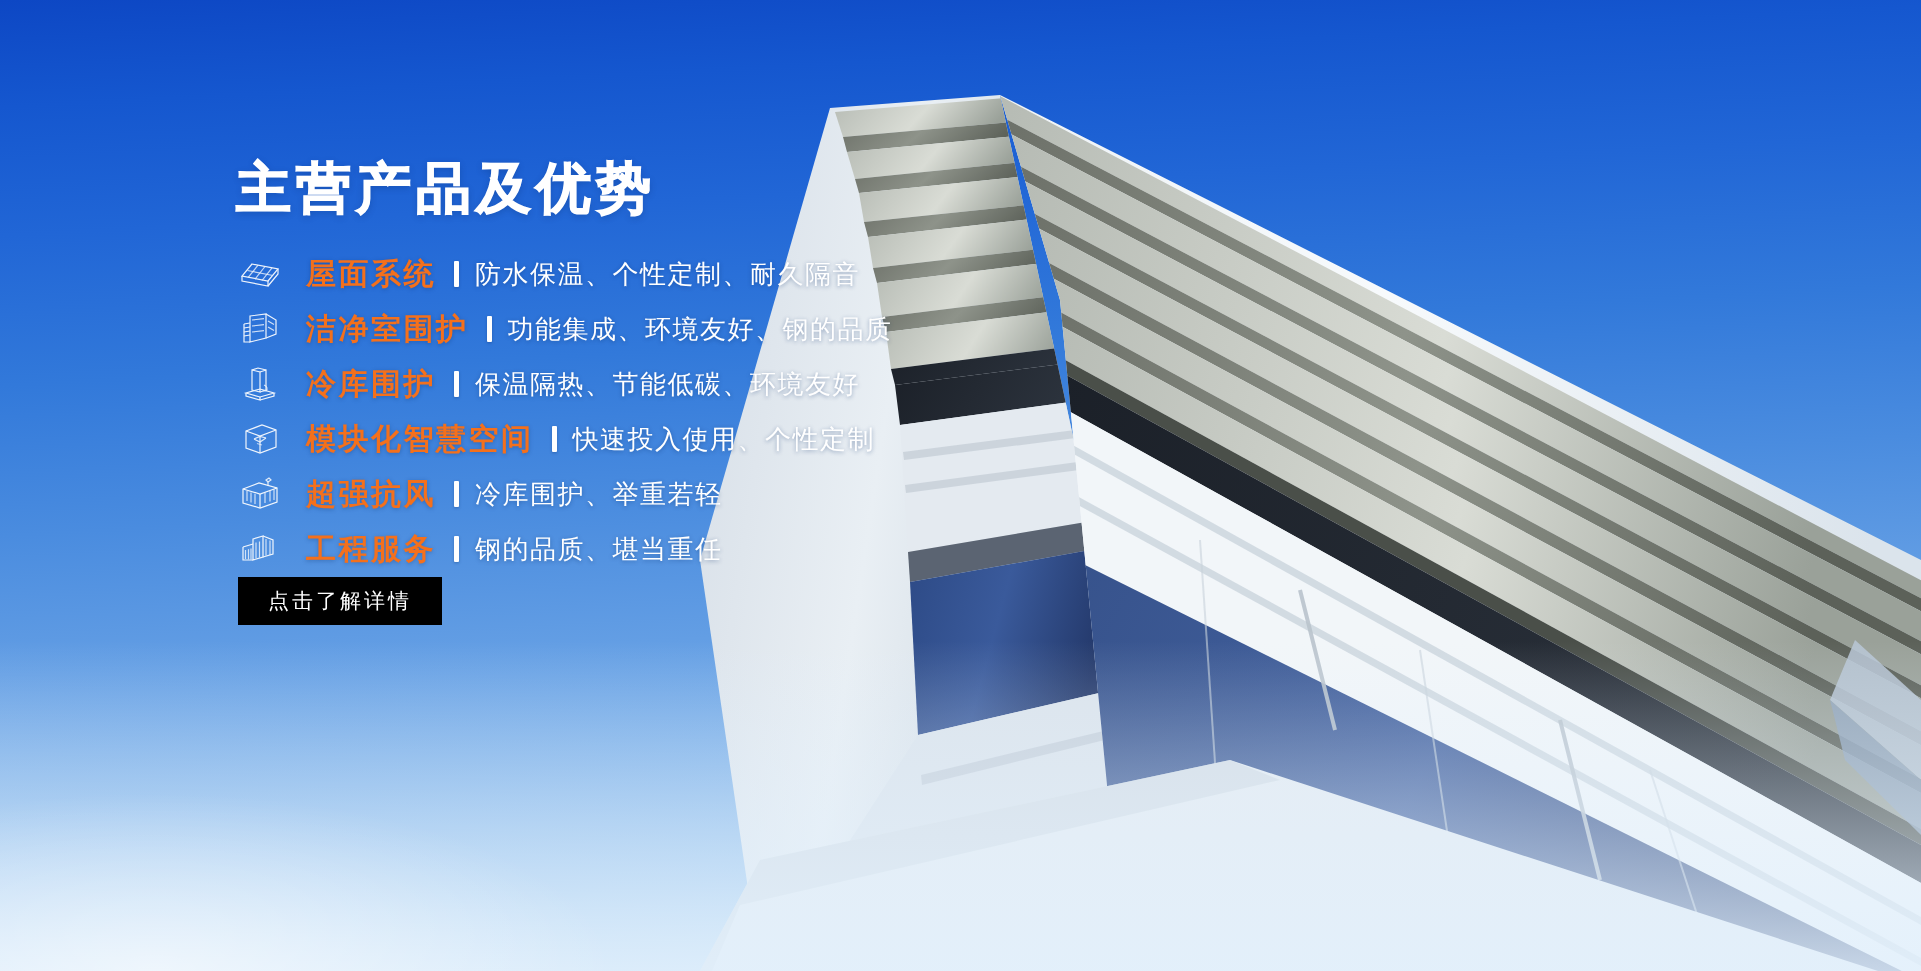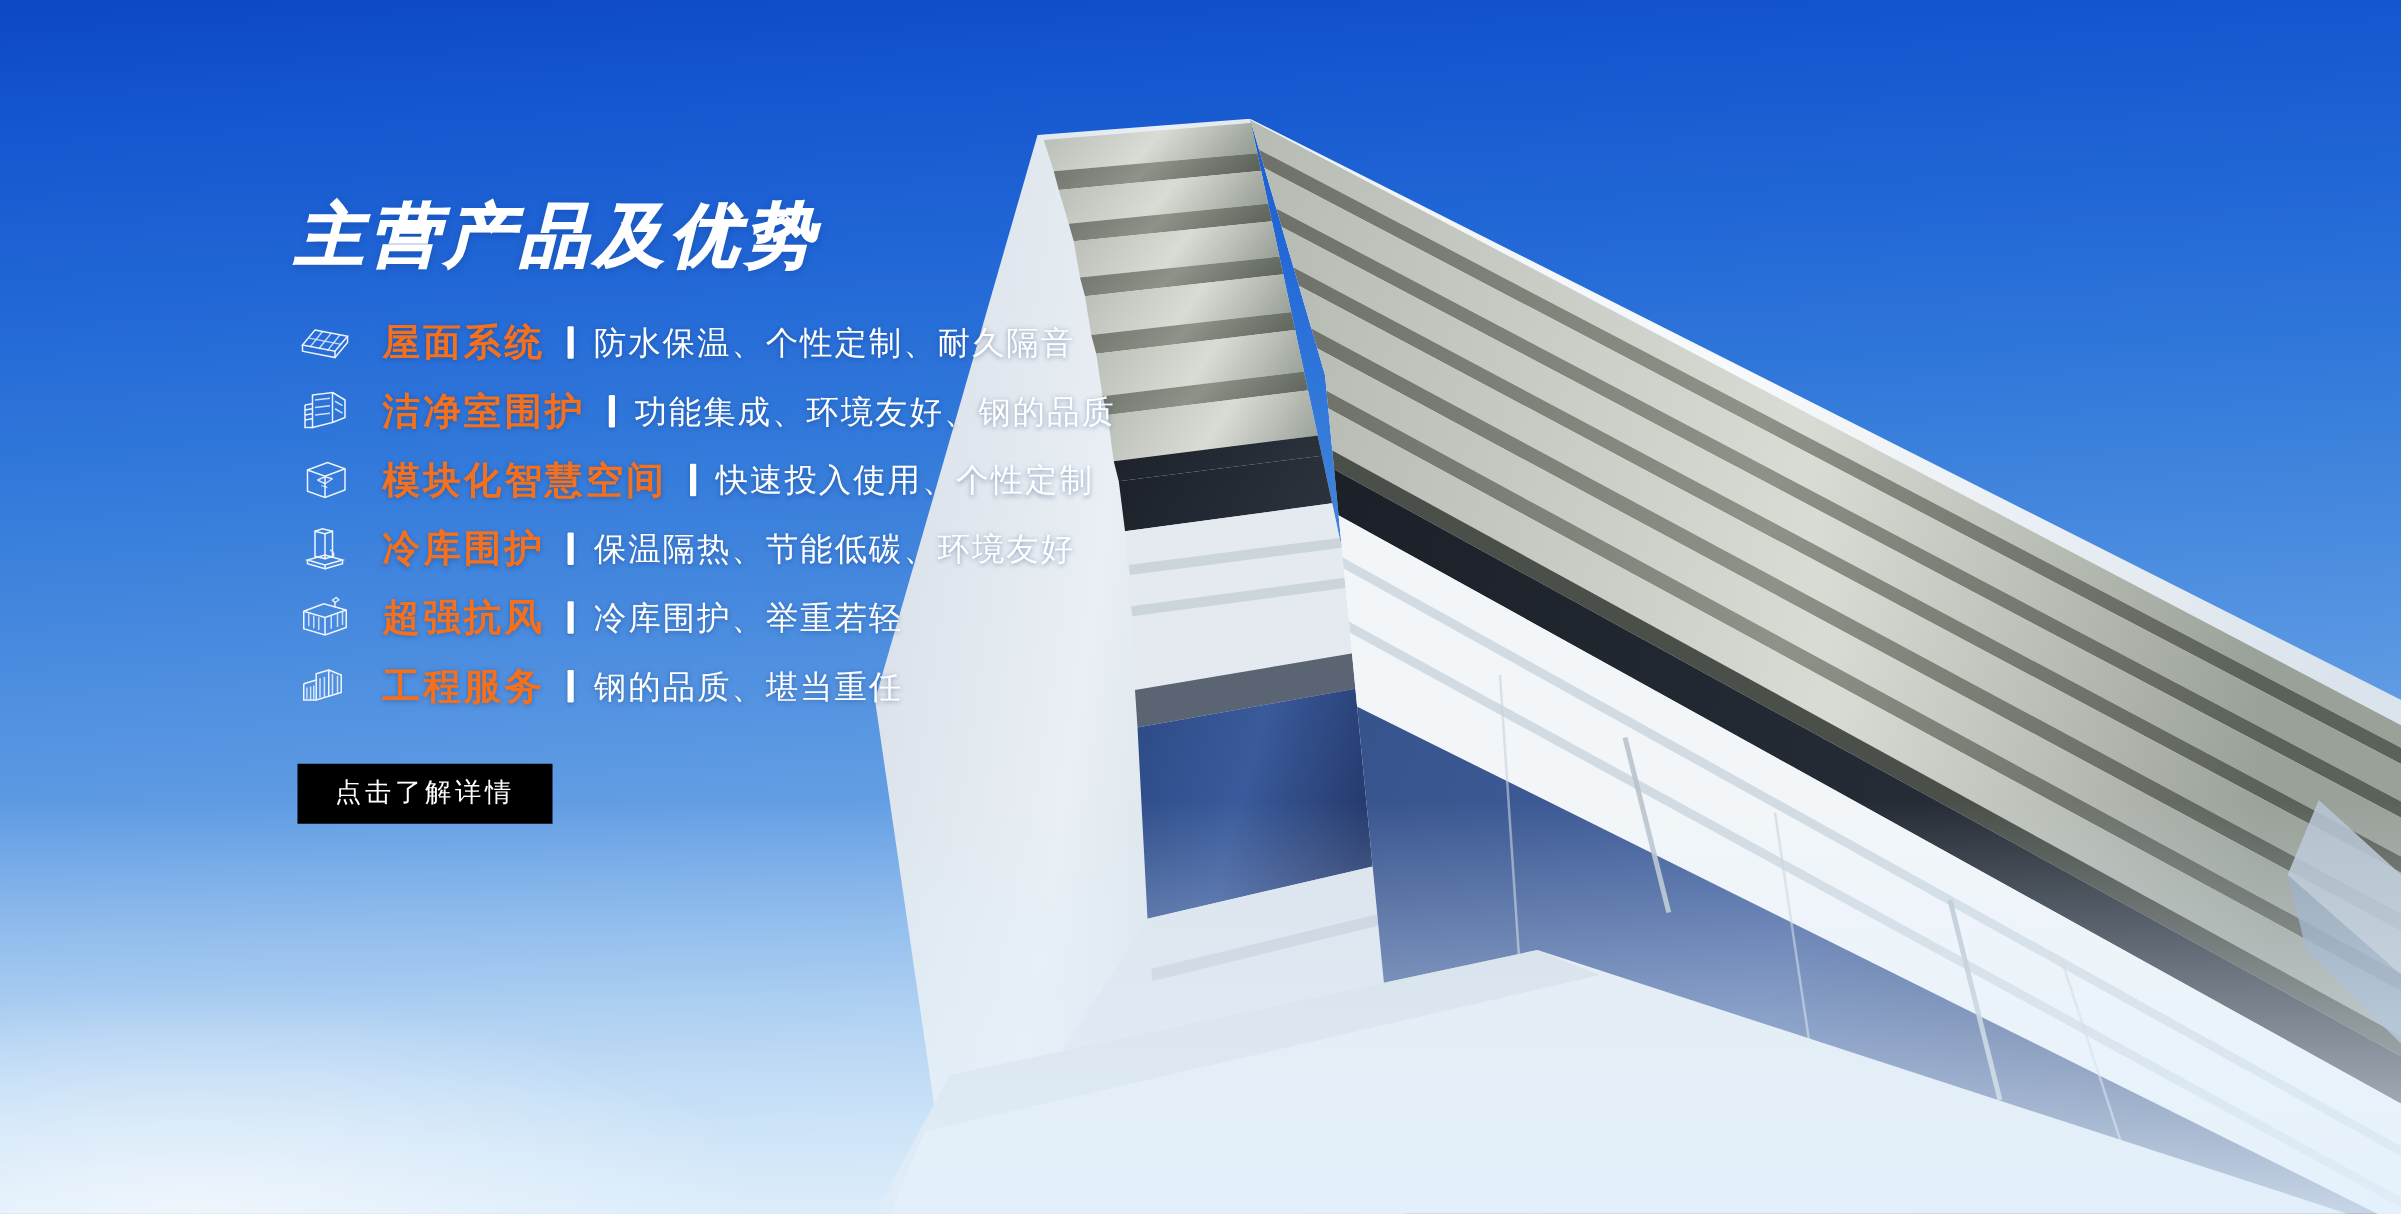"主营产品及优势" .headline { font-style: italic -> none }
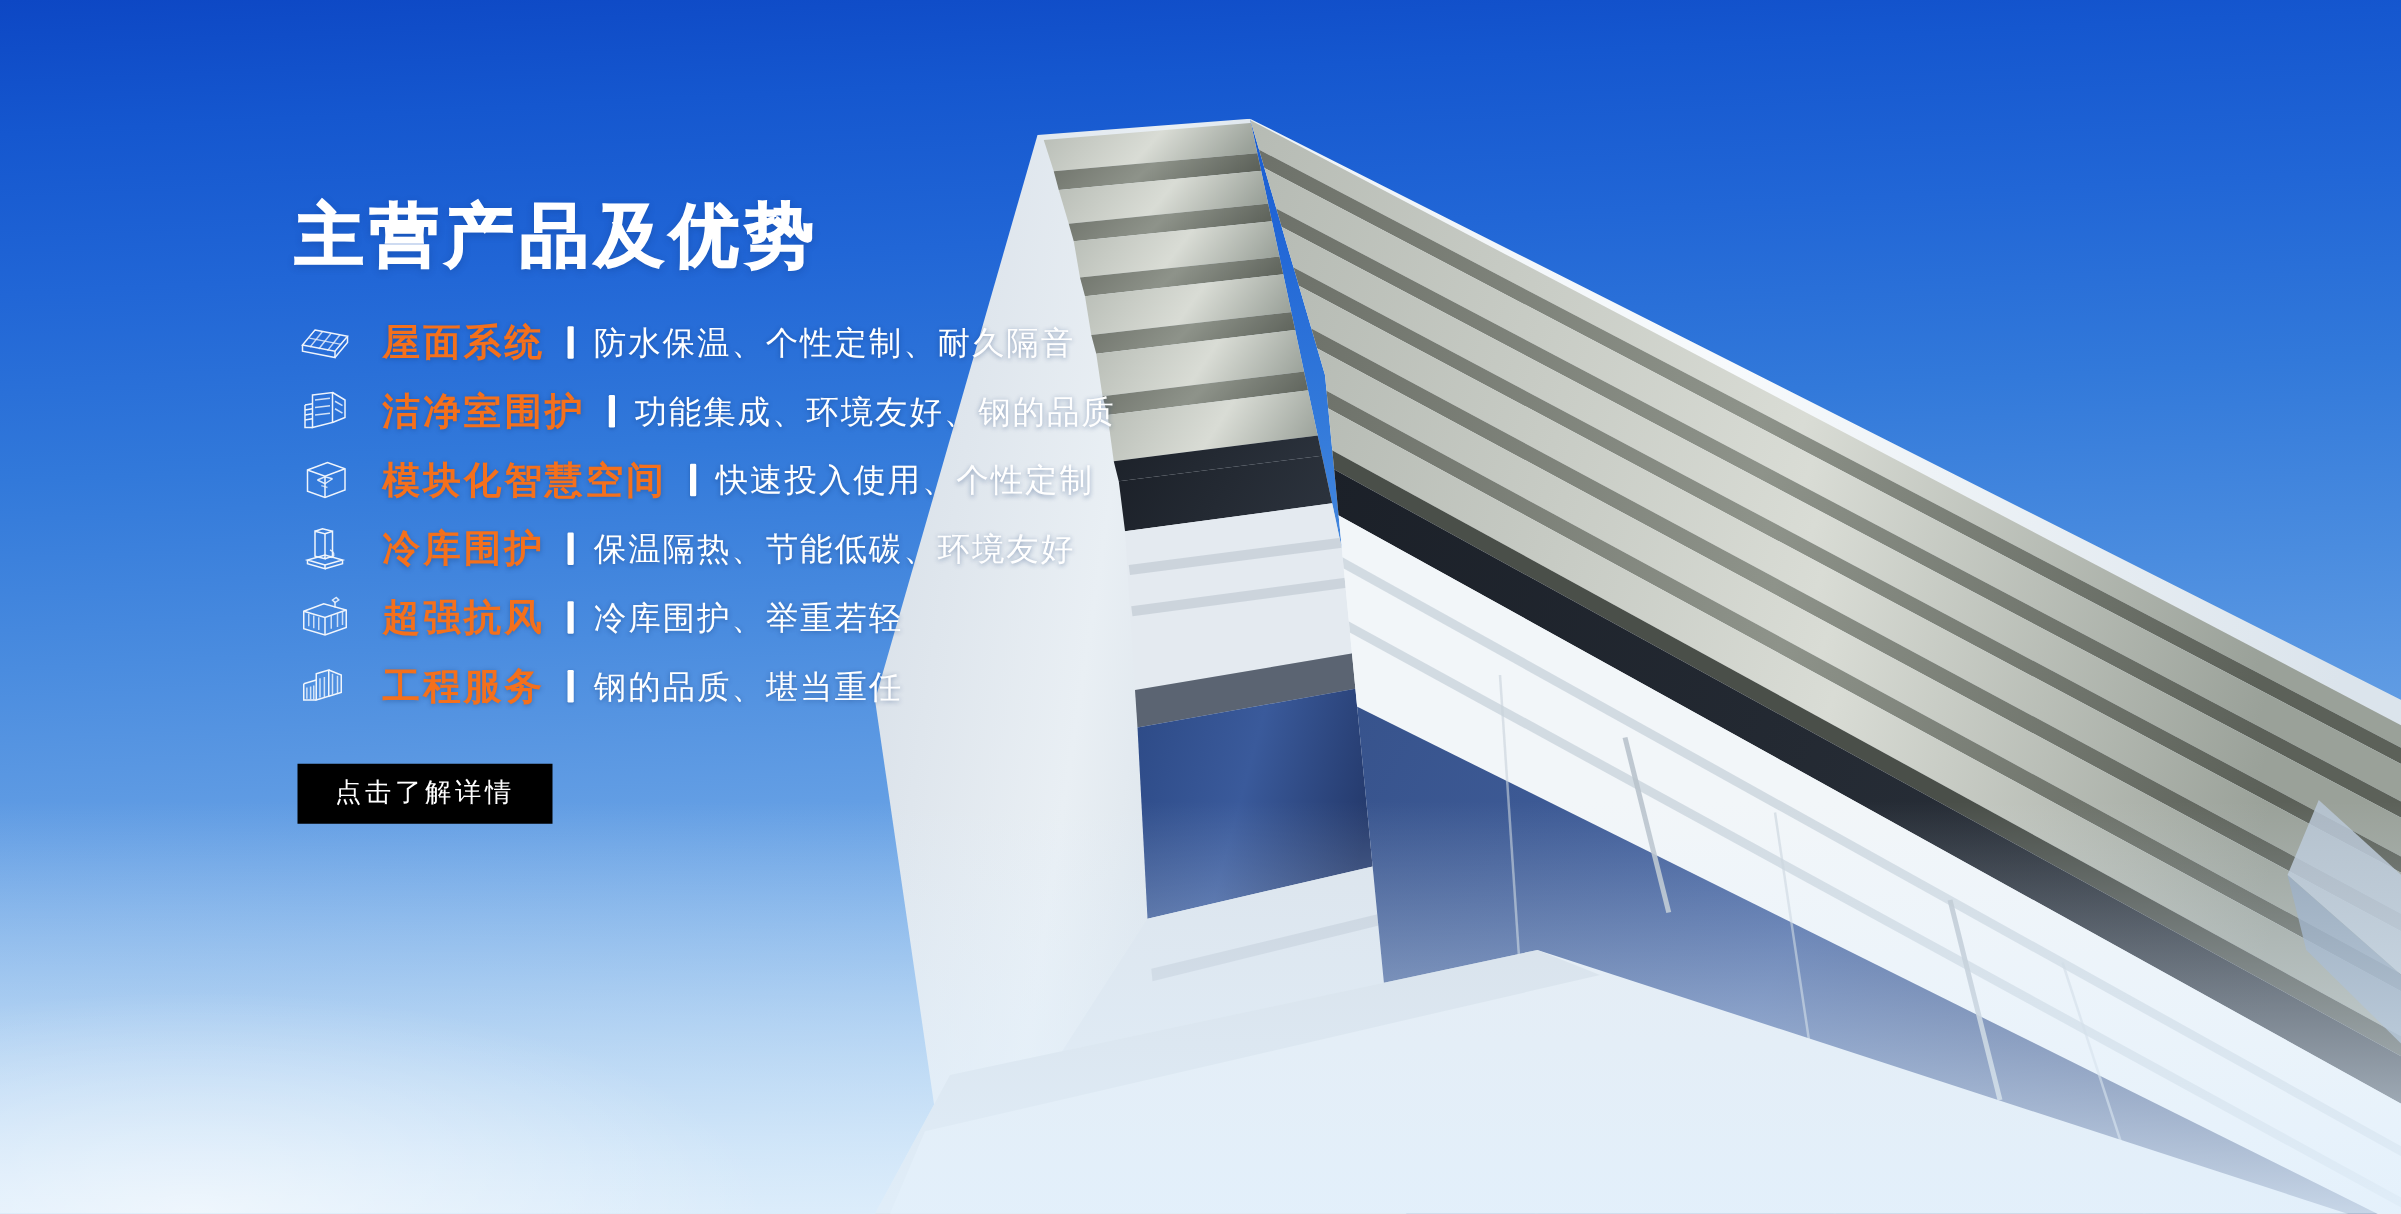"模块化智慧空间" div.row { order: before "冷库围护" -> after "冷库围护" }
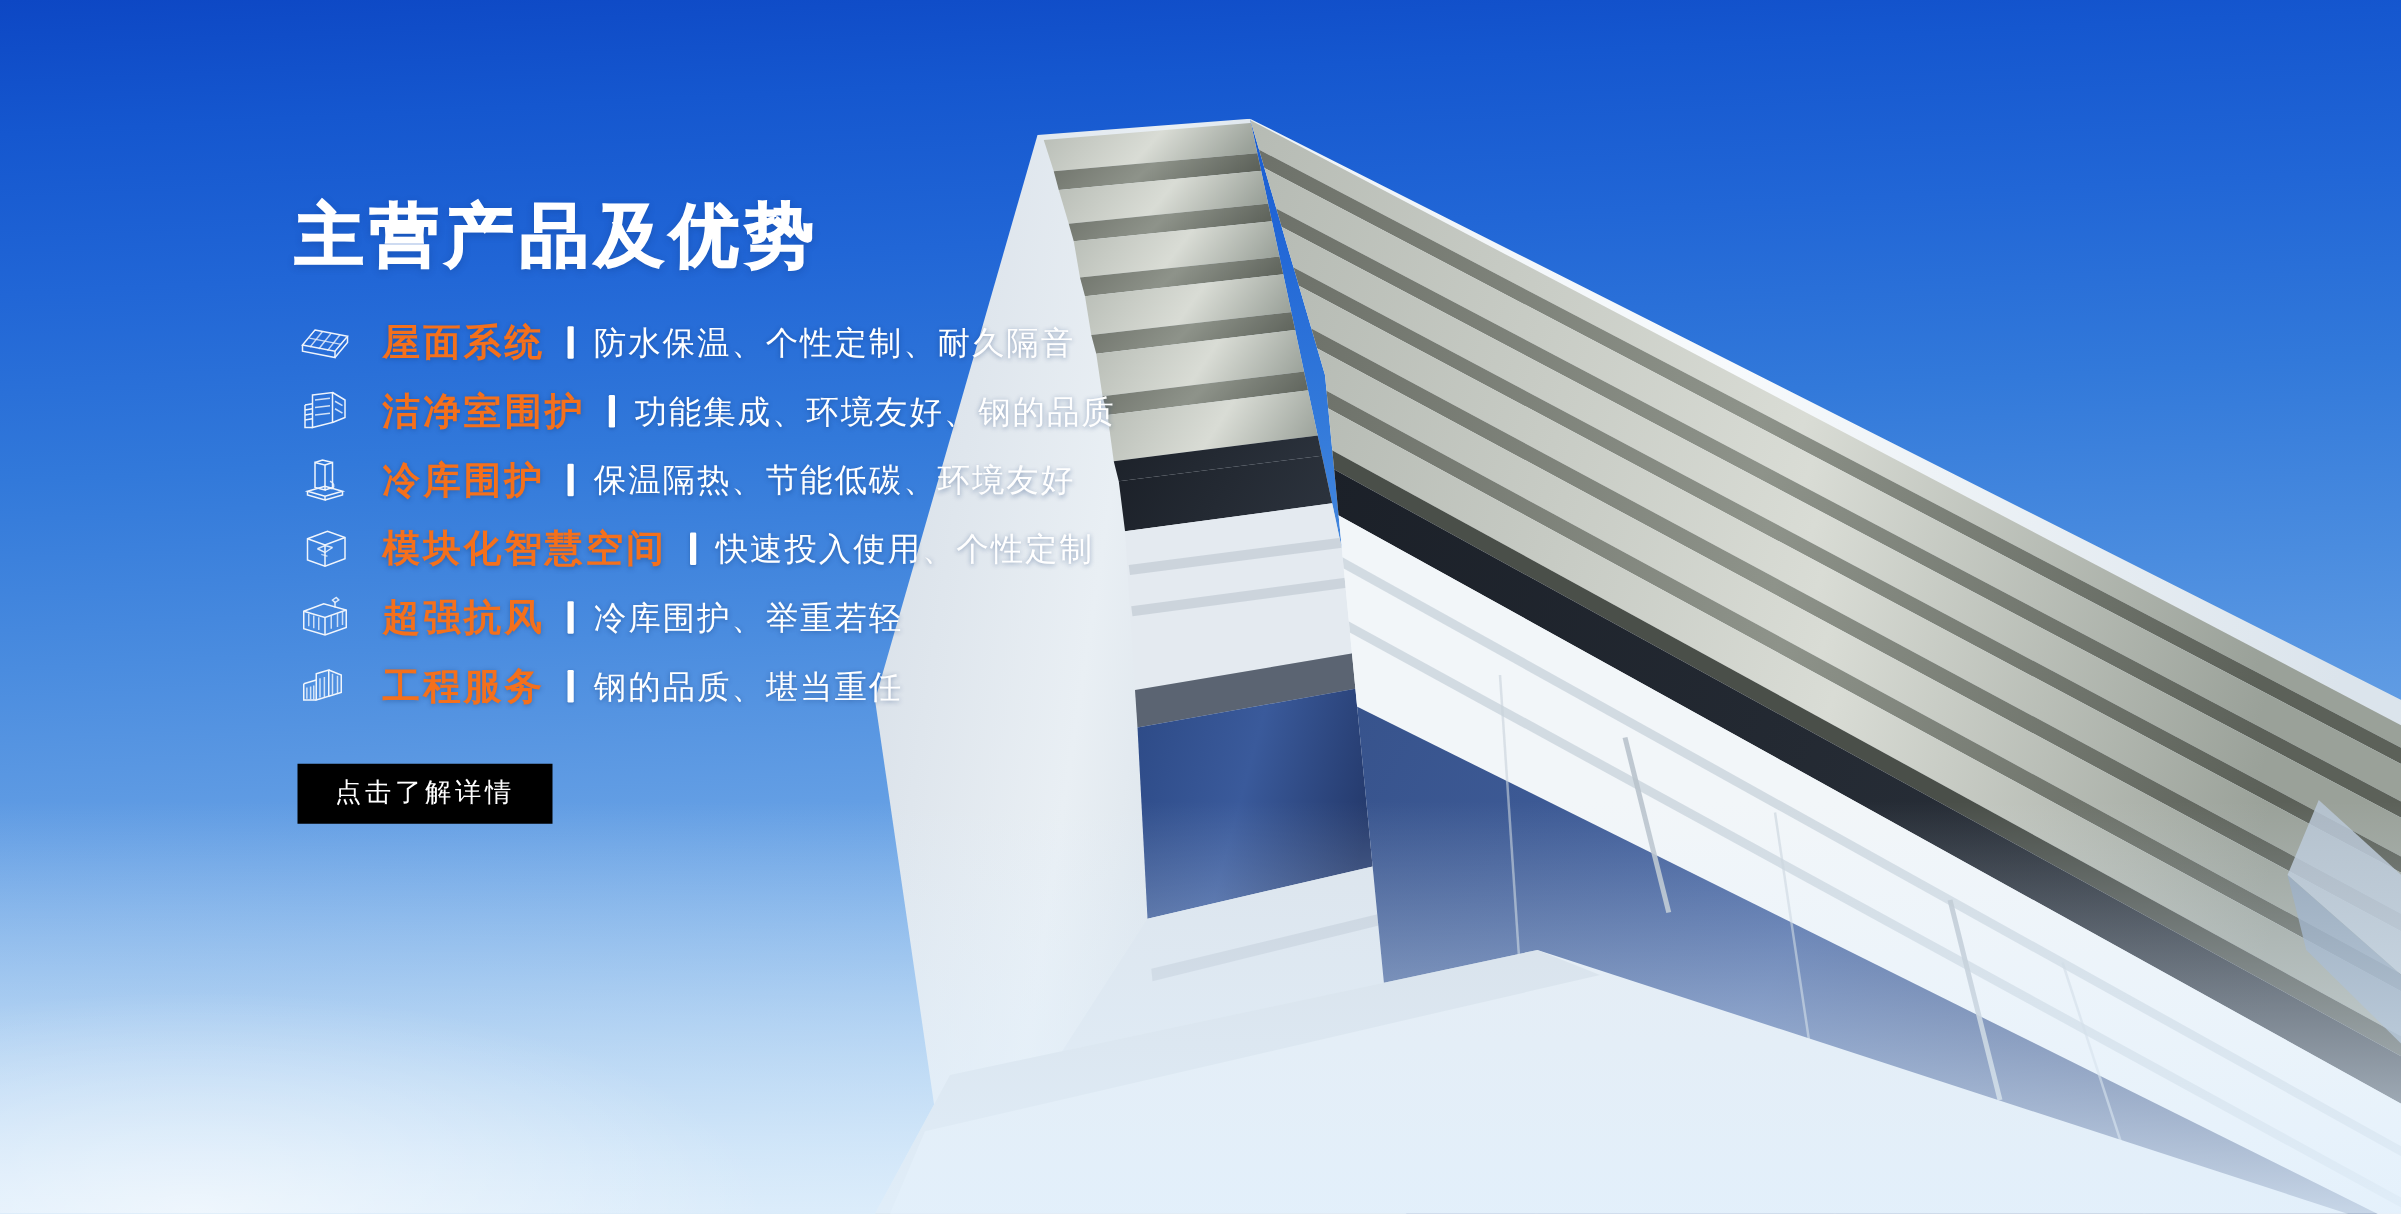"点击了解详情" .cta { margin-top: 34px -> none }
